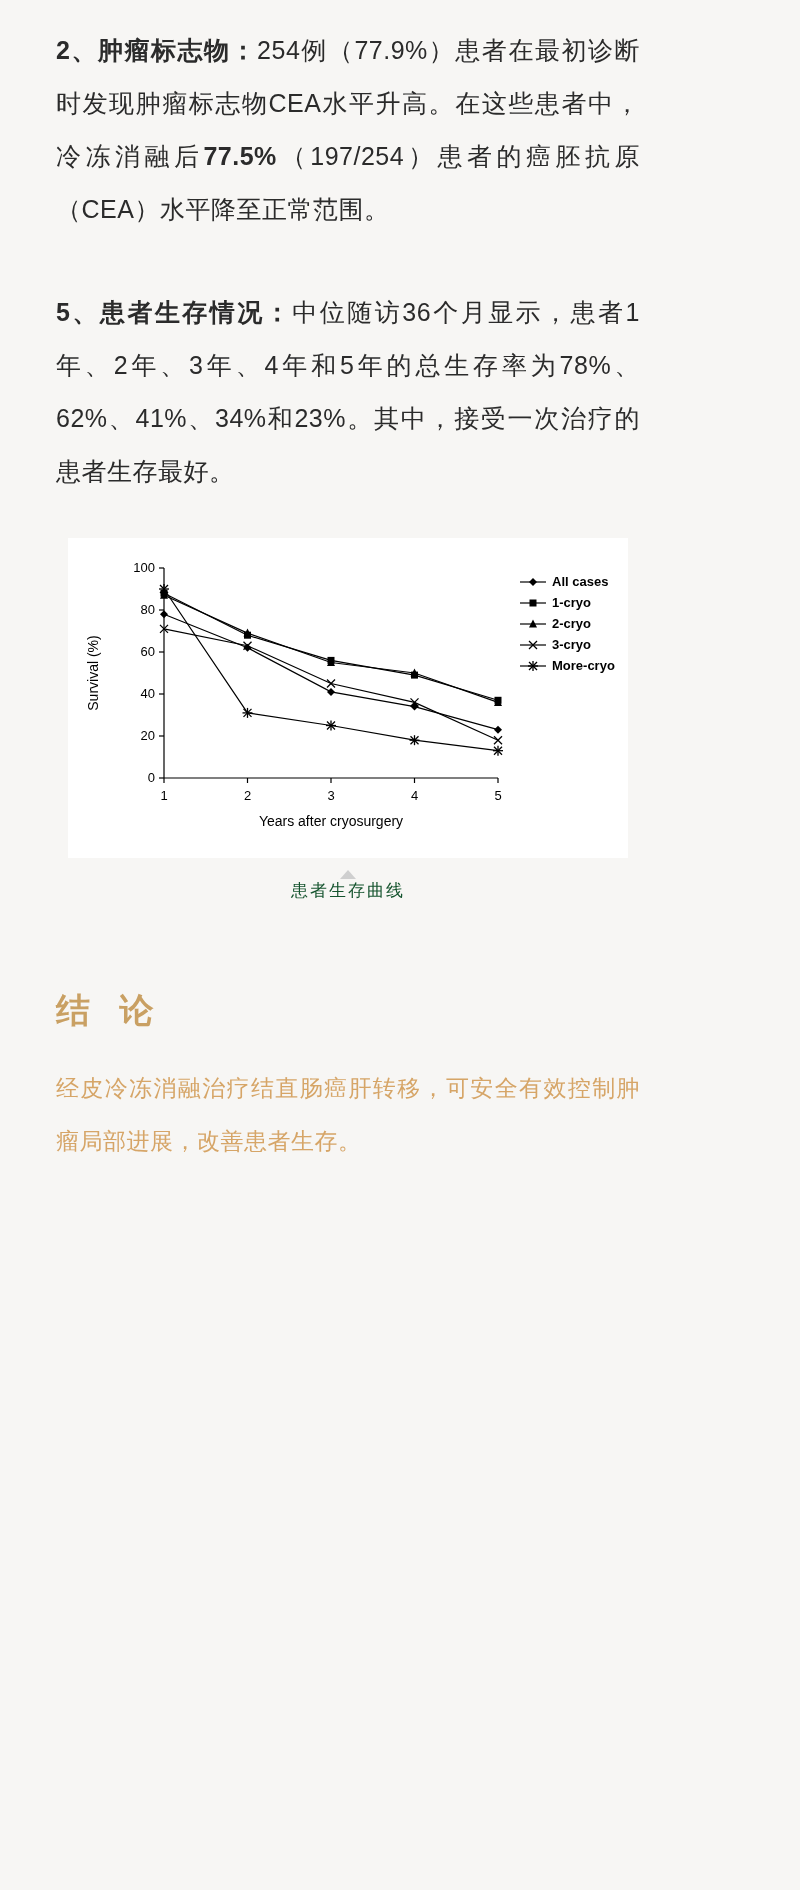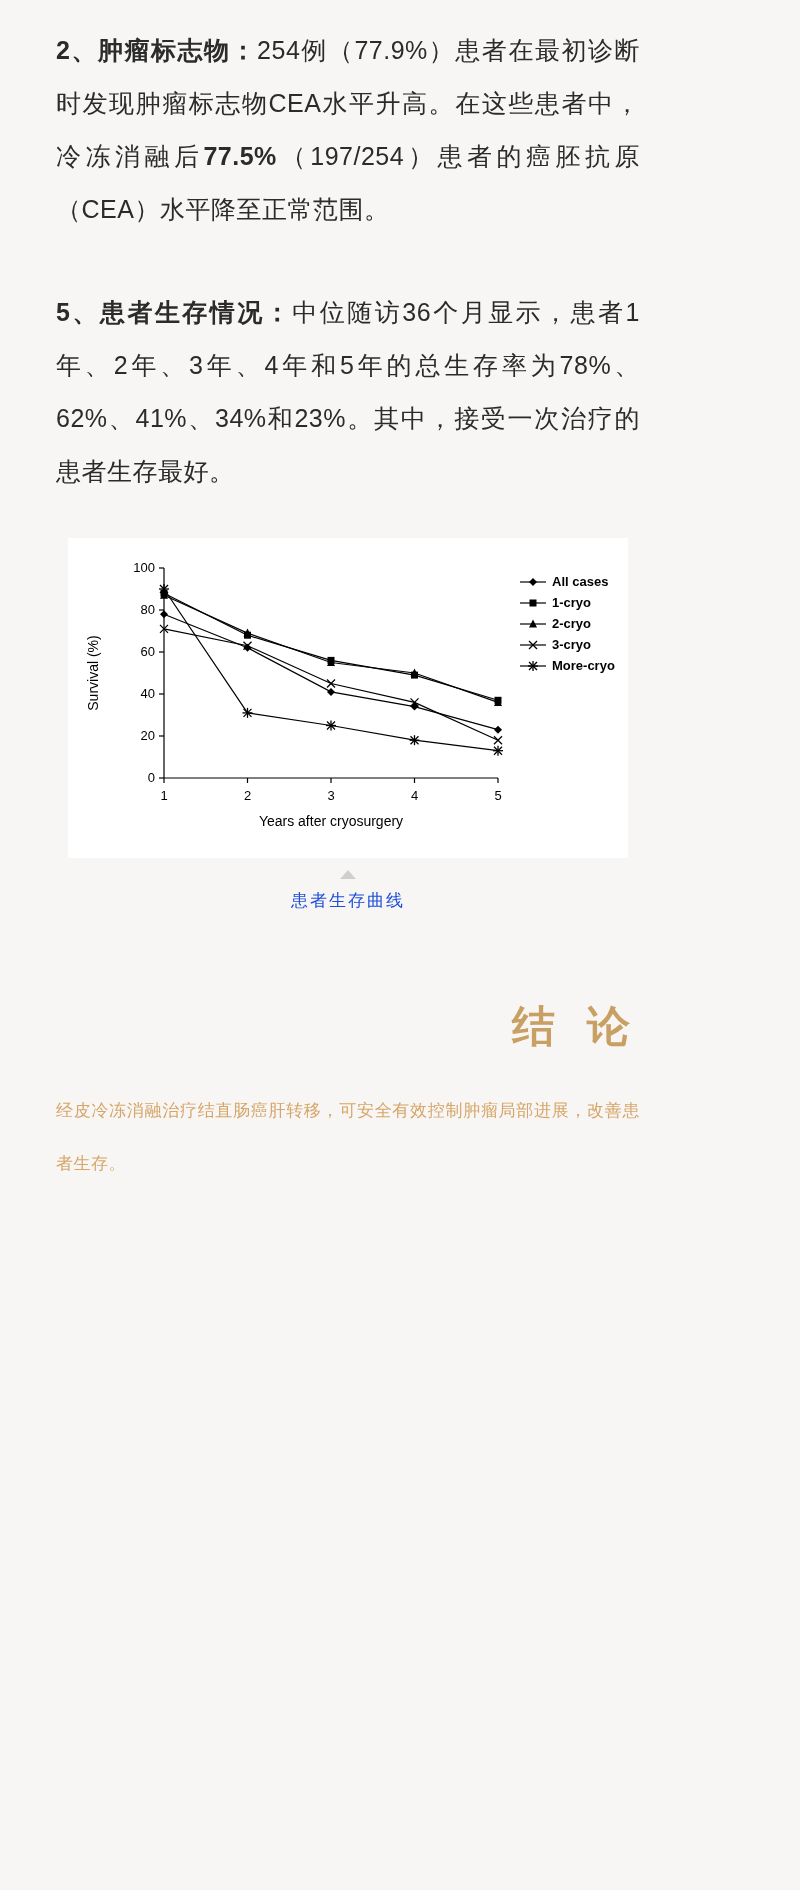"患者生存曲线" .fig-caption { color: #1d4ed8 -> #14532d; margin-top: 10px -> none }
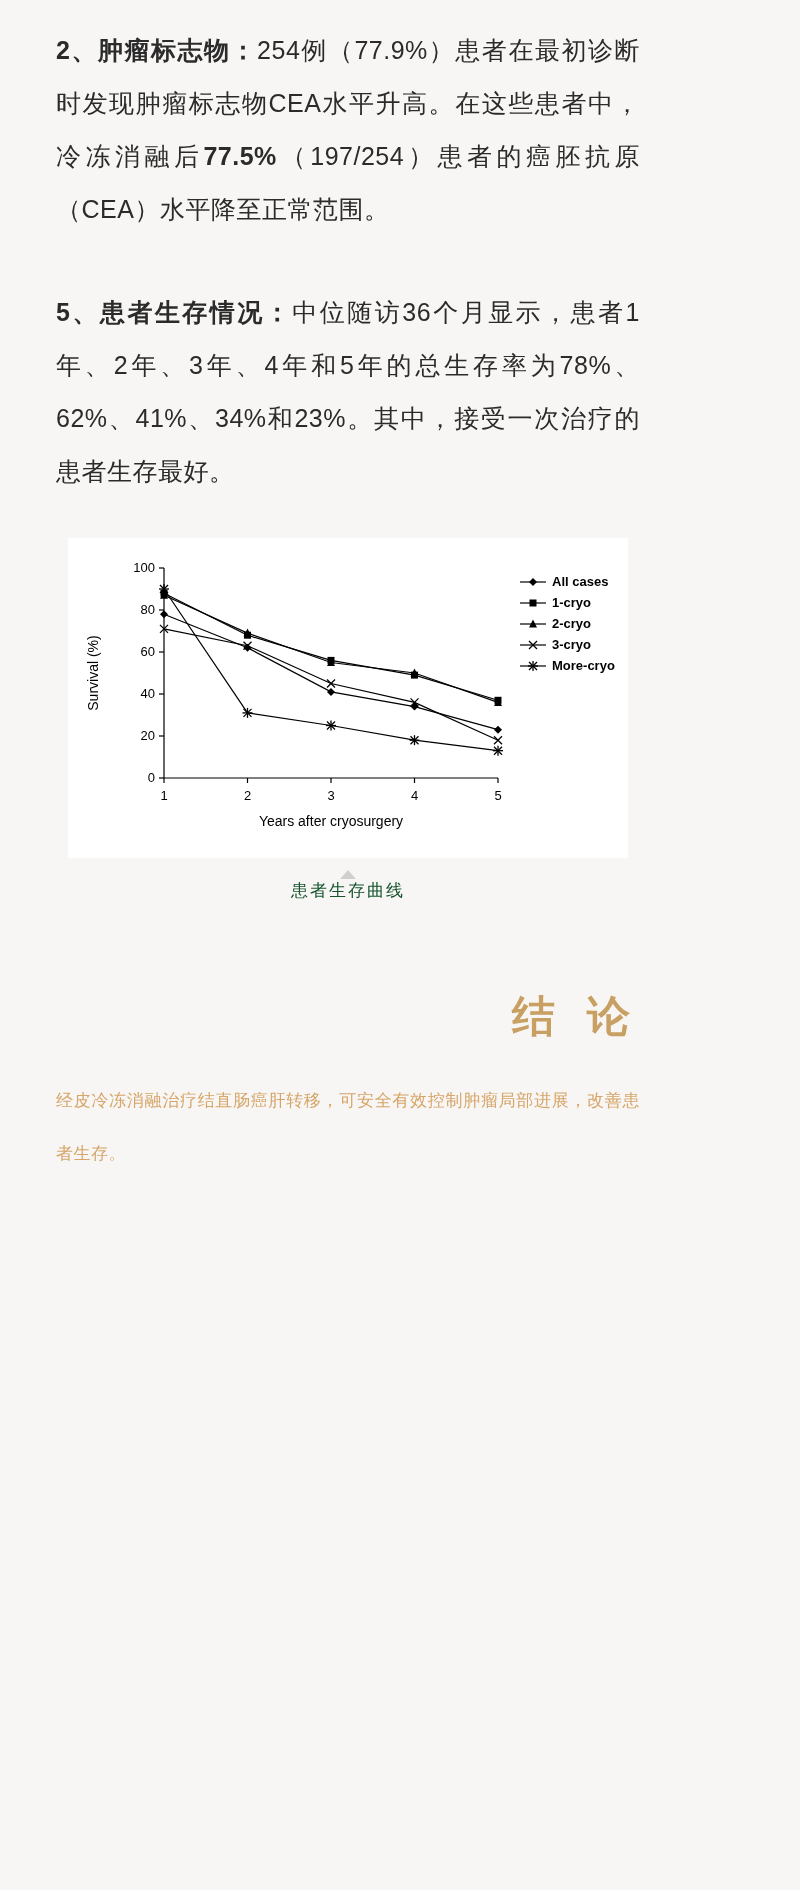"结 论" .conclusion-title { font-size: 43px -> 34px; text-align: right -> left }
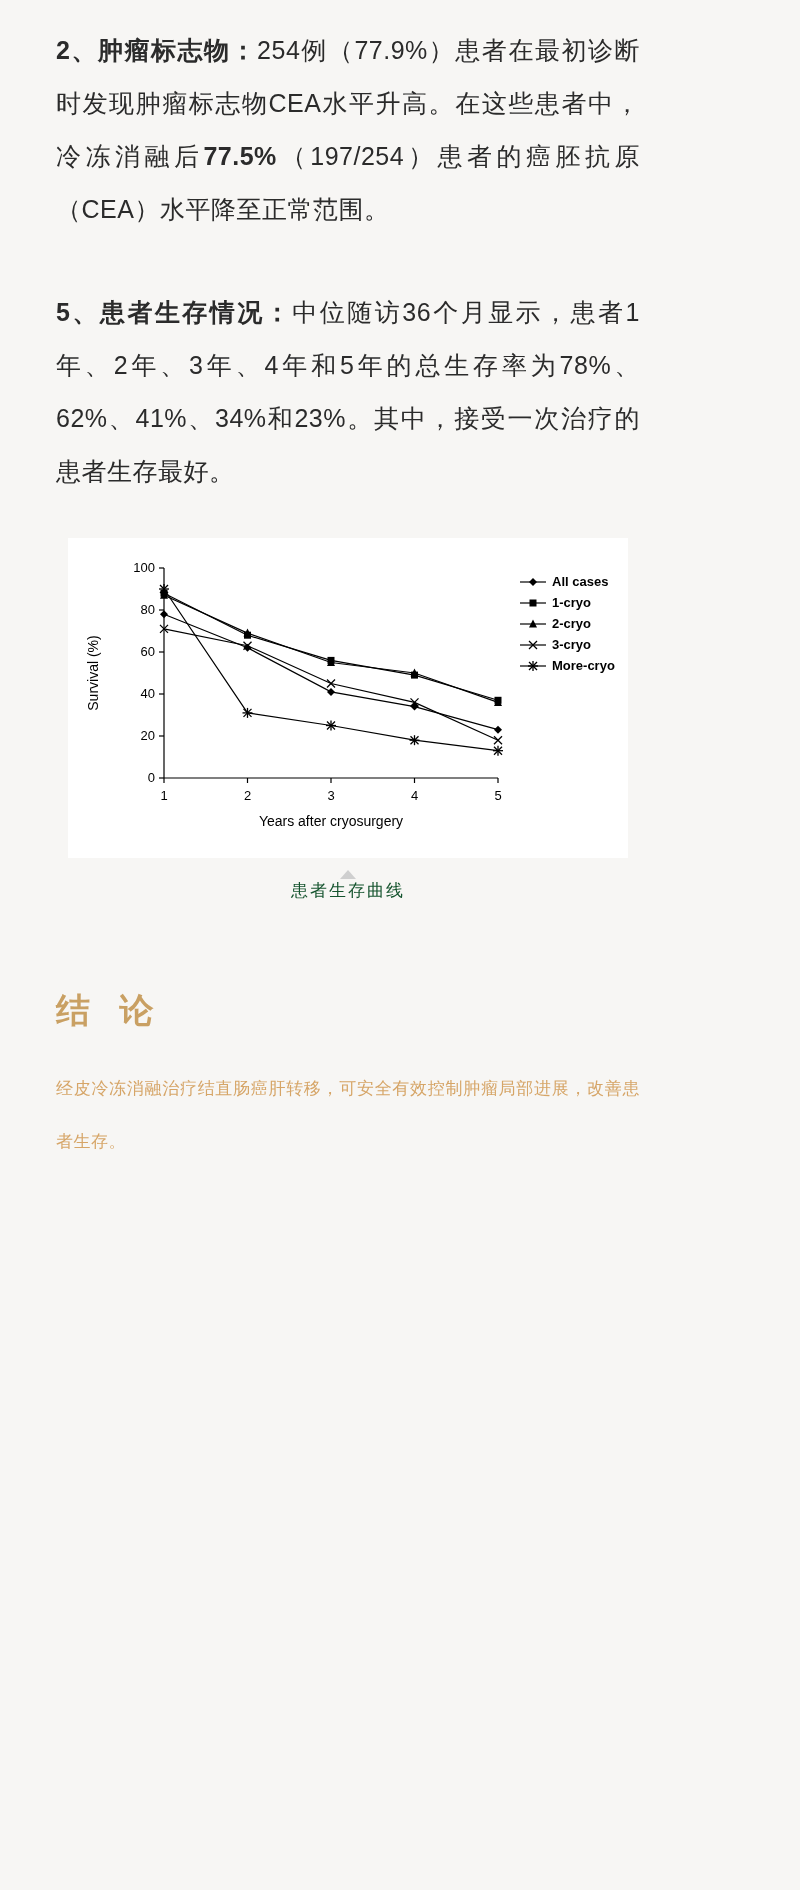"经皮冷冻消融治疗结直肠癌肝转移，可安全有效控制肿瘤局部进展，改善患者生存。" .conclusion-body { font-size: 17px -> 23px }
